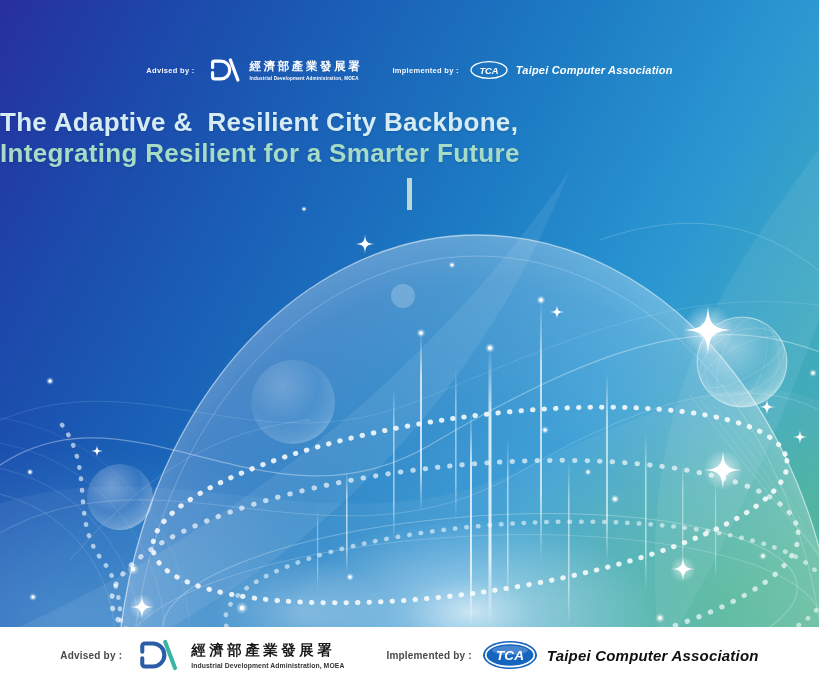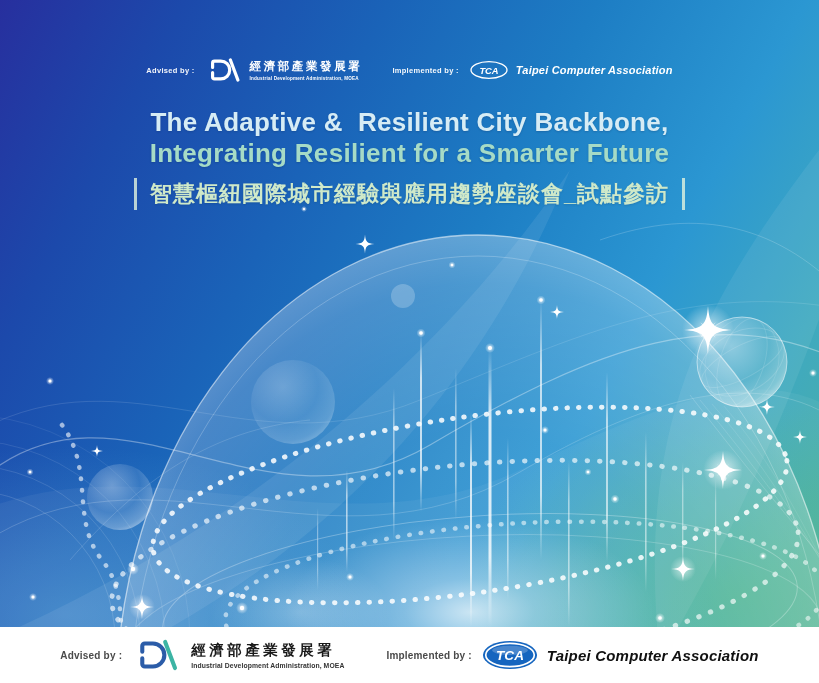"The Adaptive & Resilient City" .title-block { text-align: center -> left }
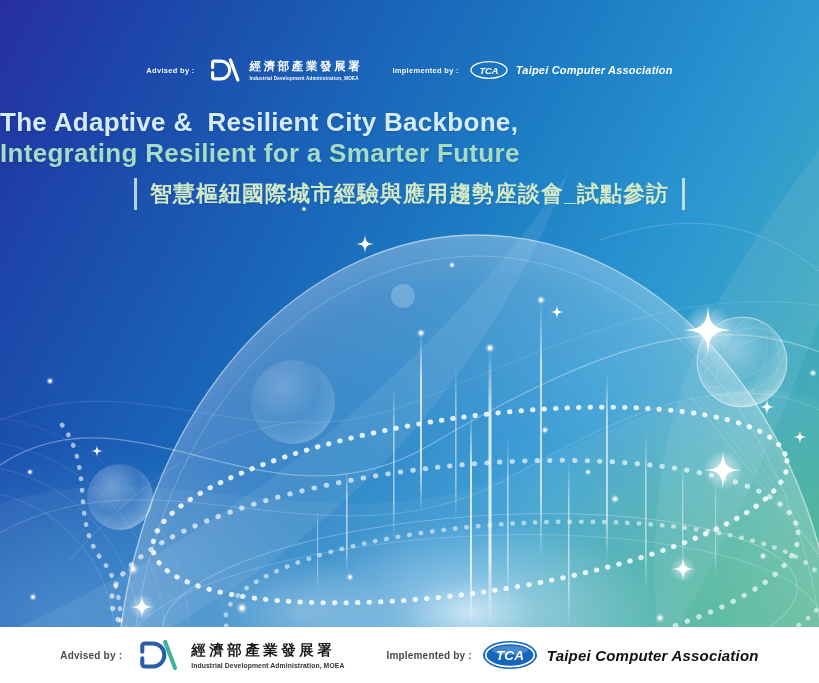"智慧樞紐國際城市經驗與應用趨勢座談會_試點參訪" span.subtitle-text { html: <span>智慧樞紐國際城市經驗與應用趨勢座談會_試點參訪</span> -> none }
